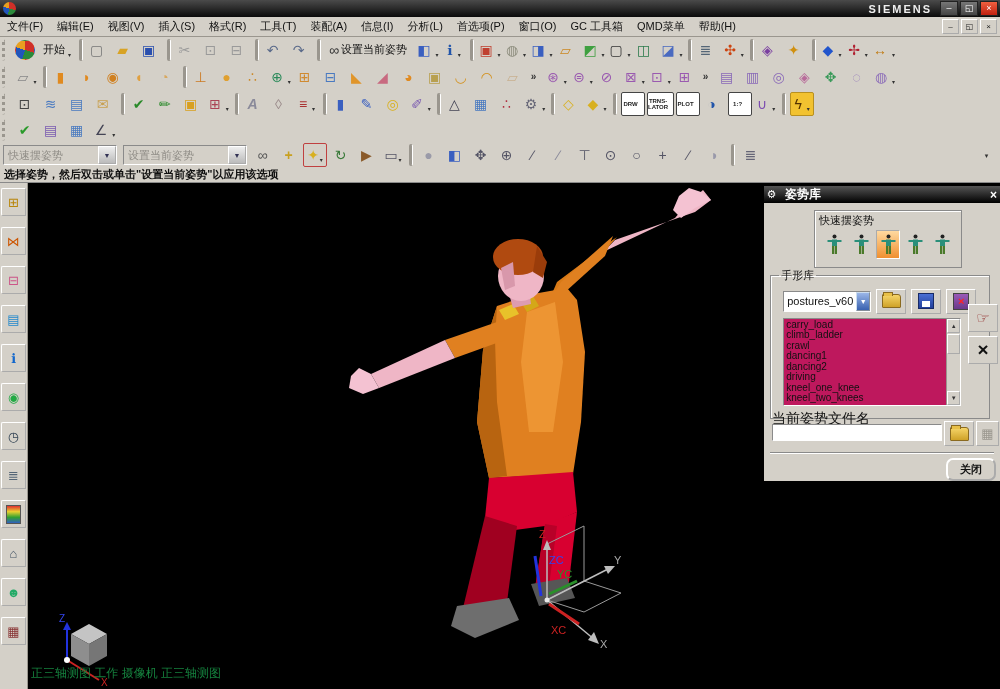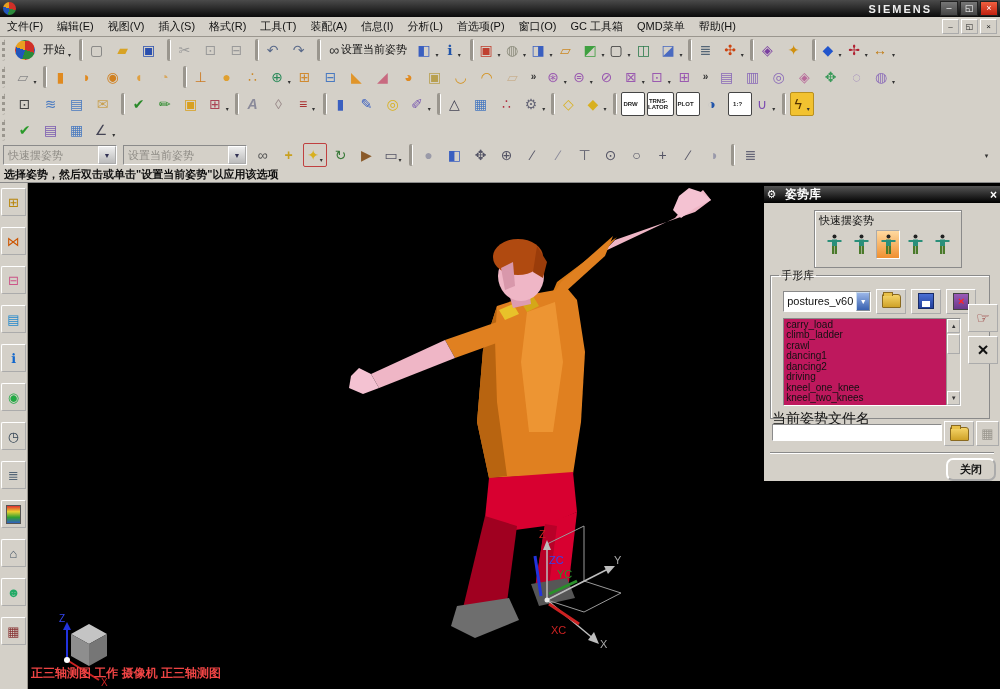"正三轴测图 工作 摄像机 正三轴测图" #vstatus { color: #ef4444 -> #15803d; font-weight: bold -> normal }
